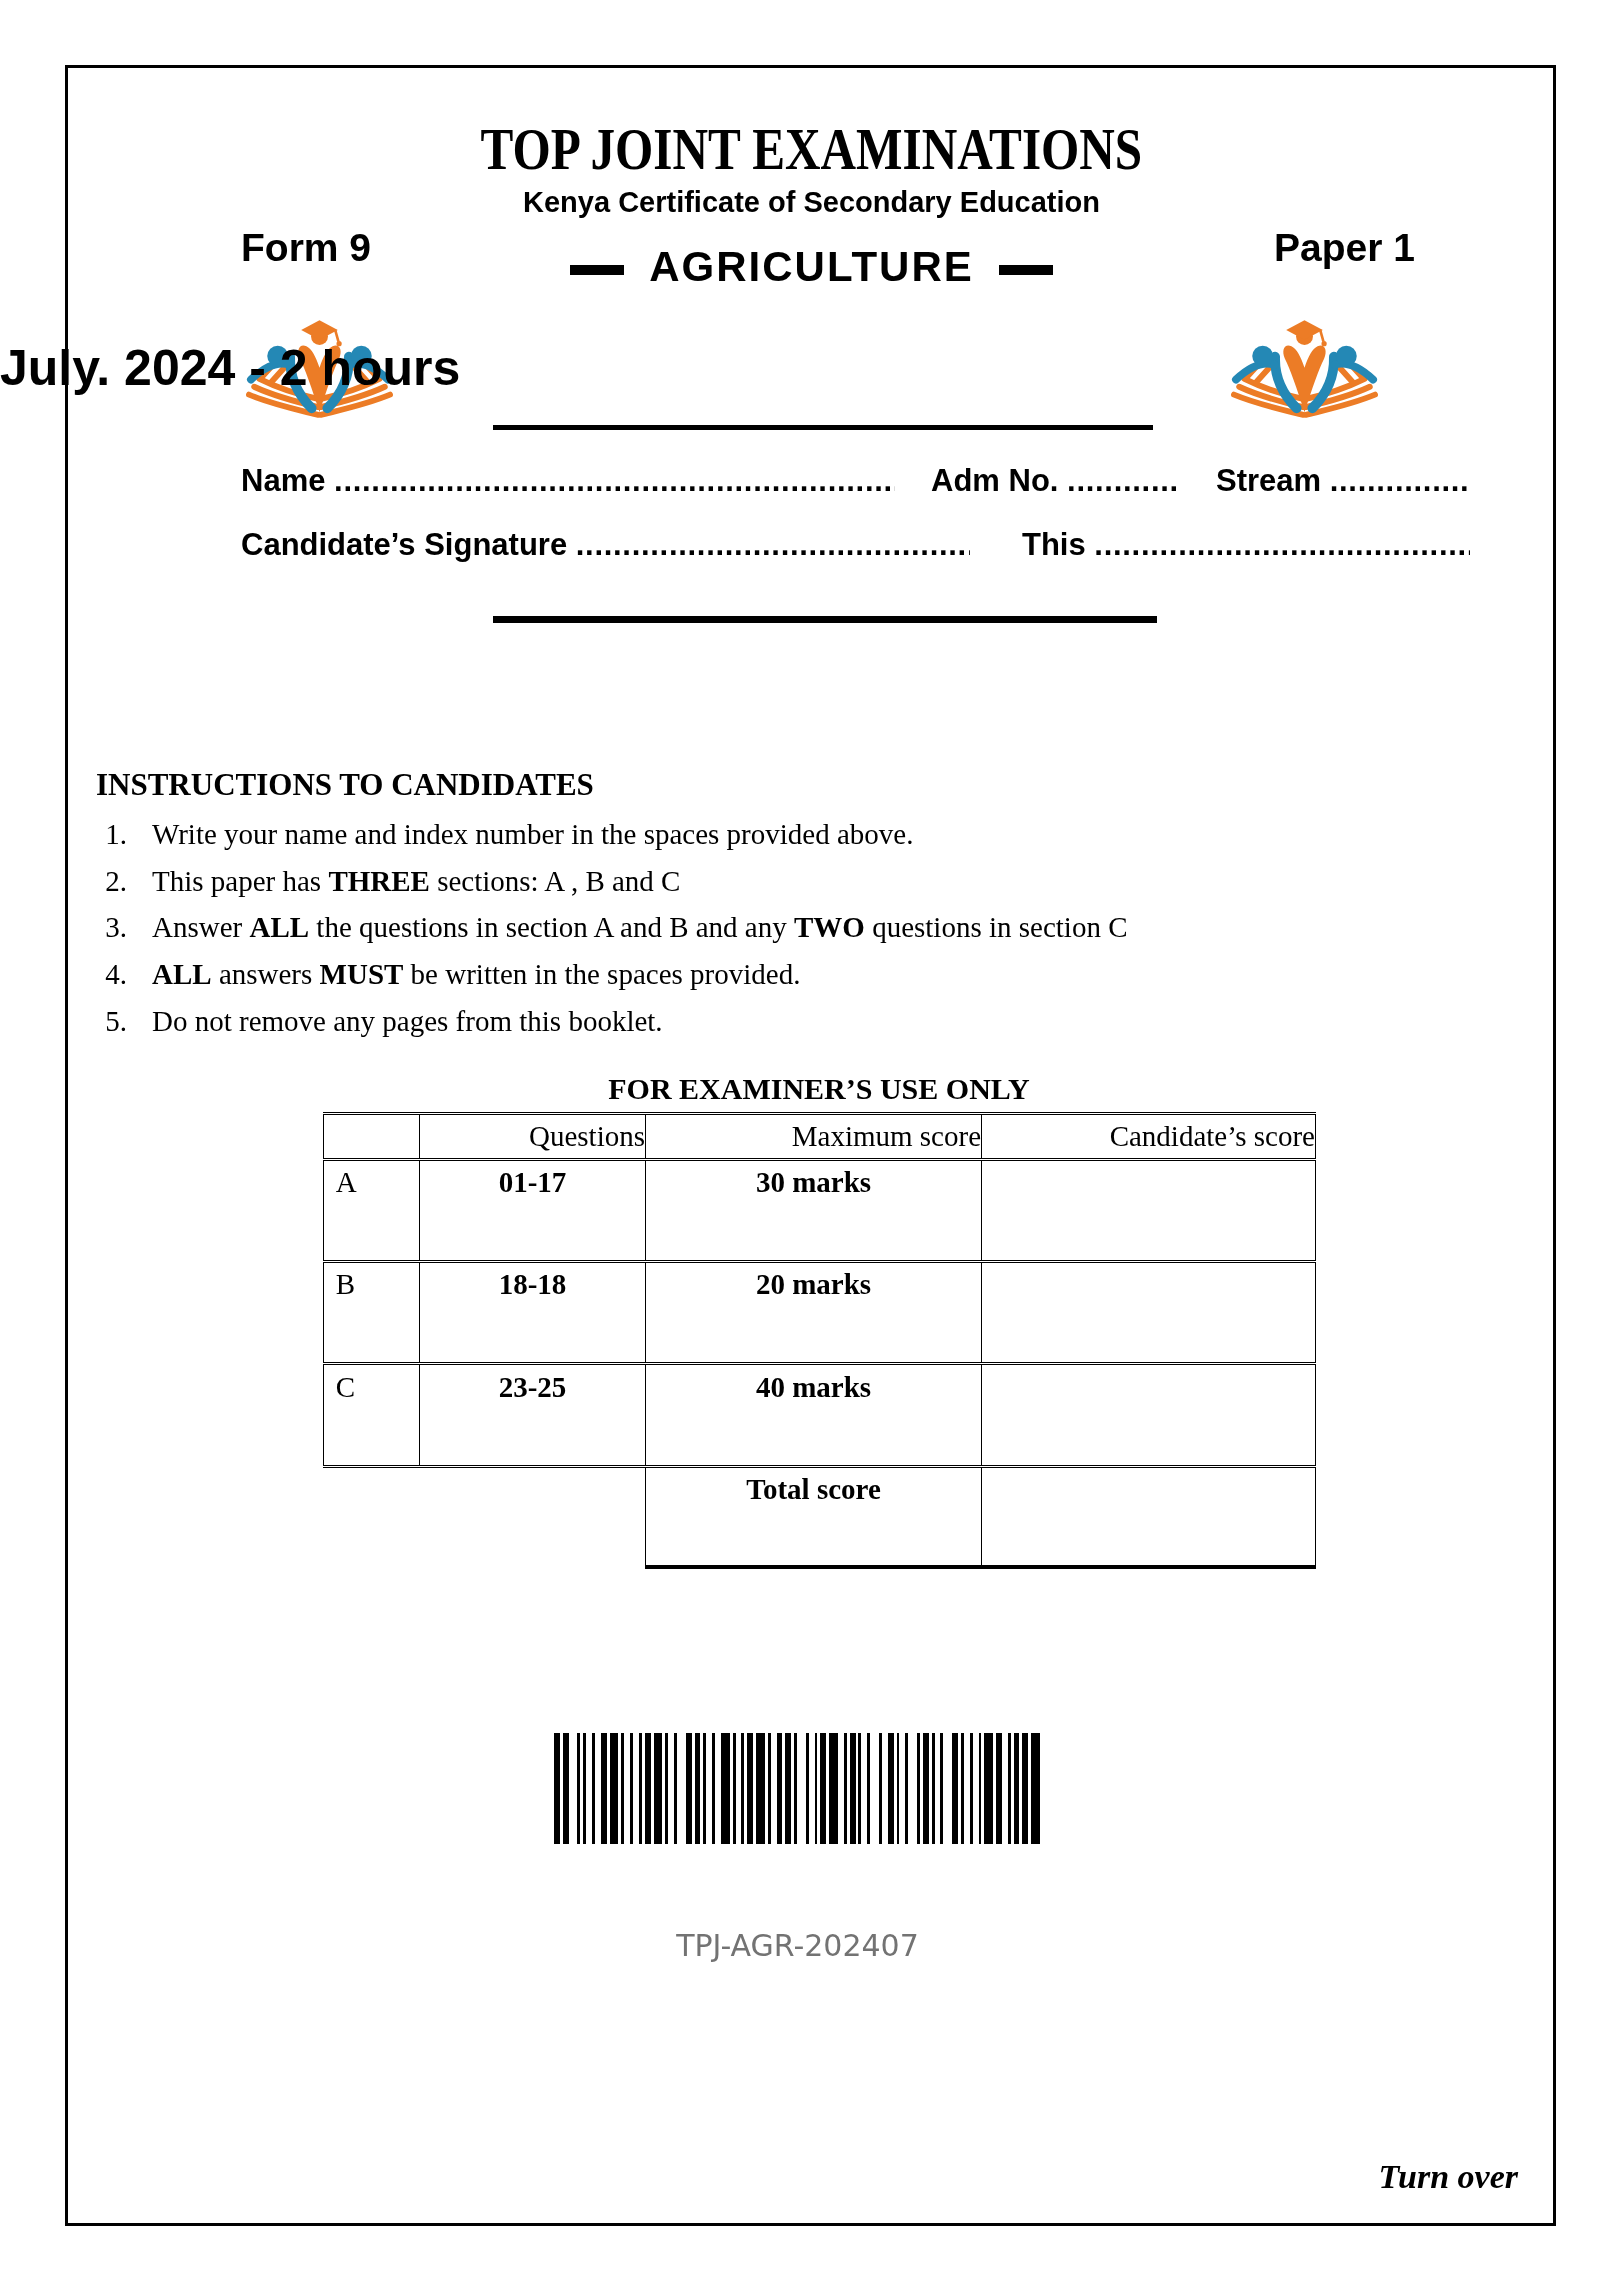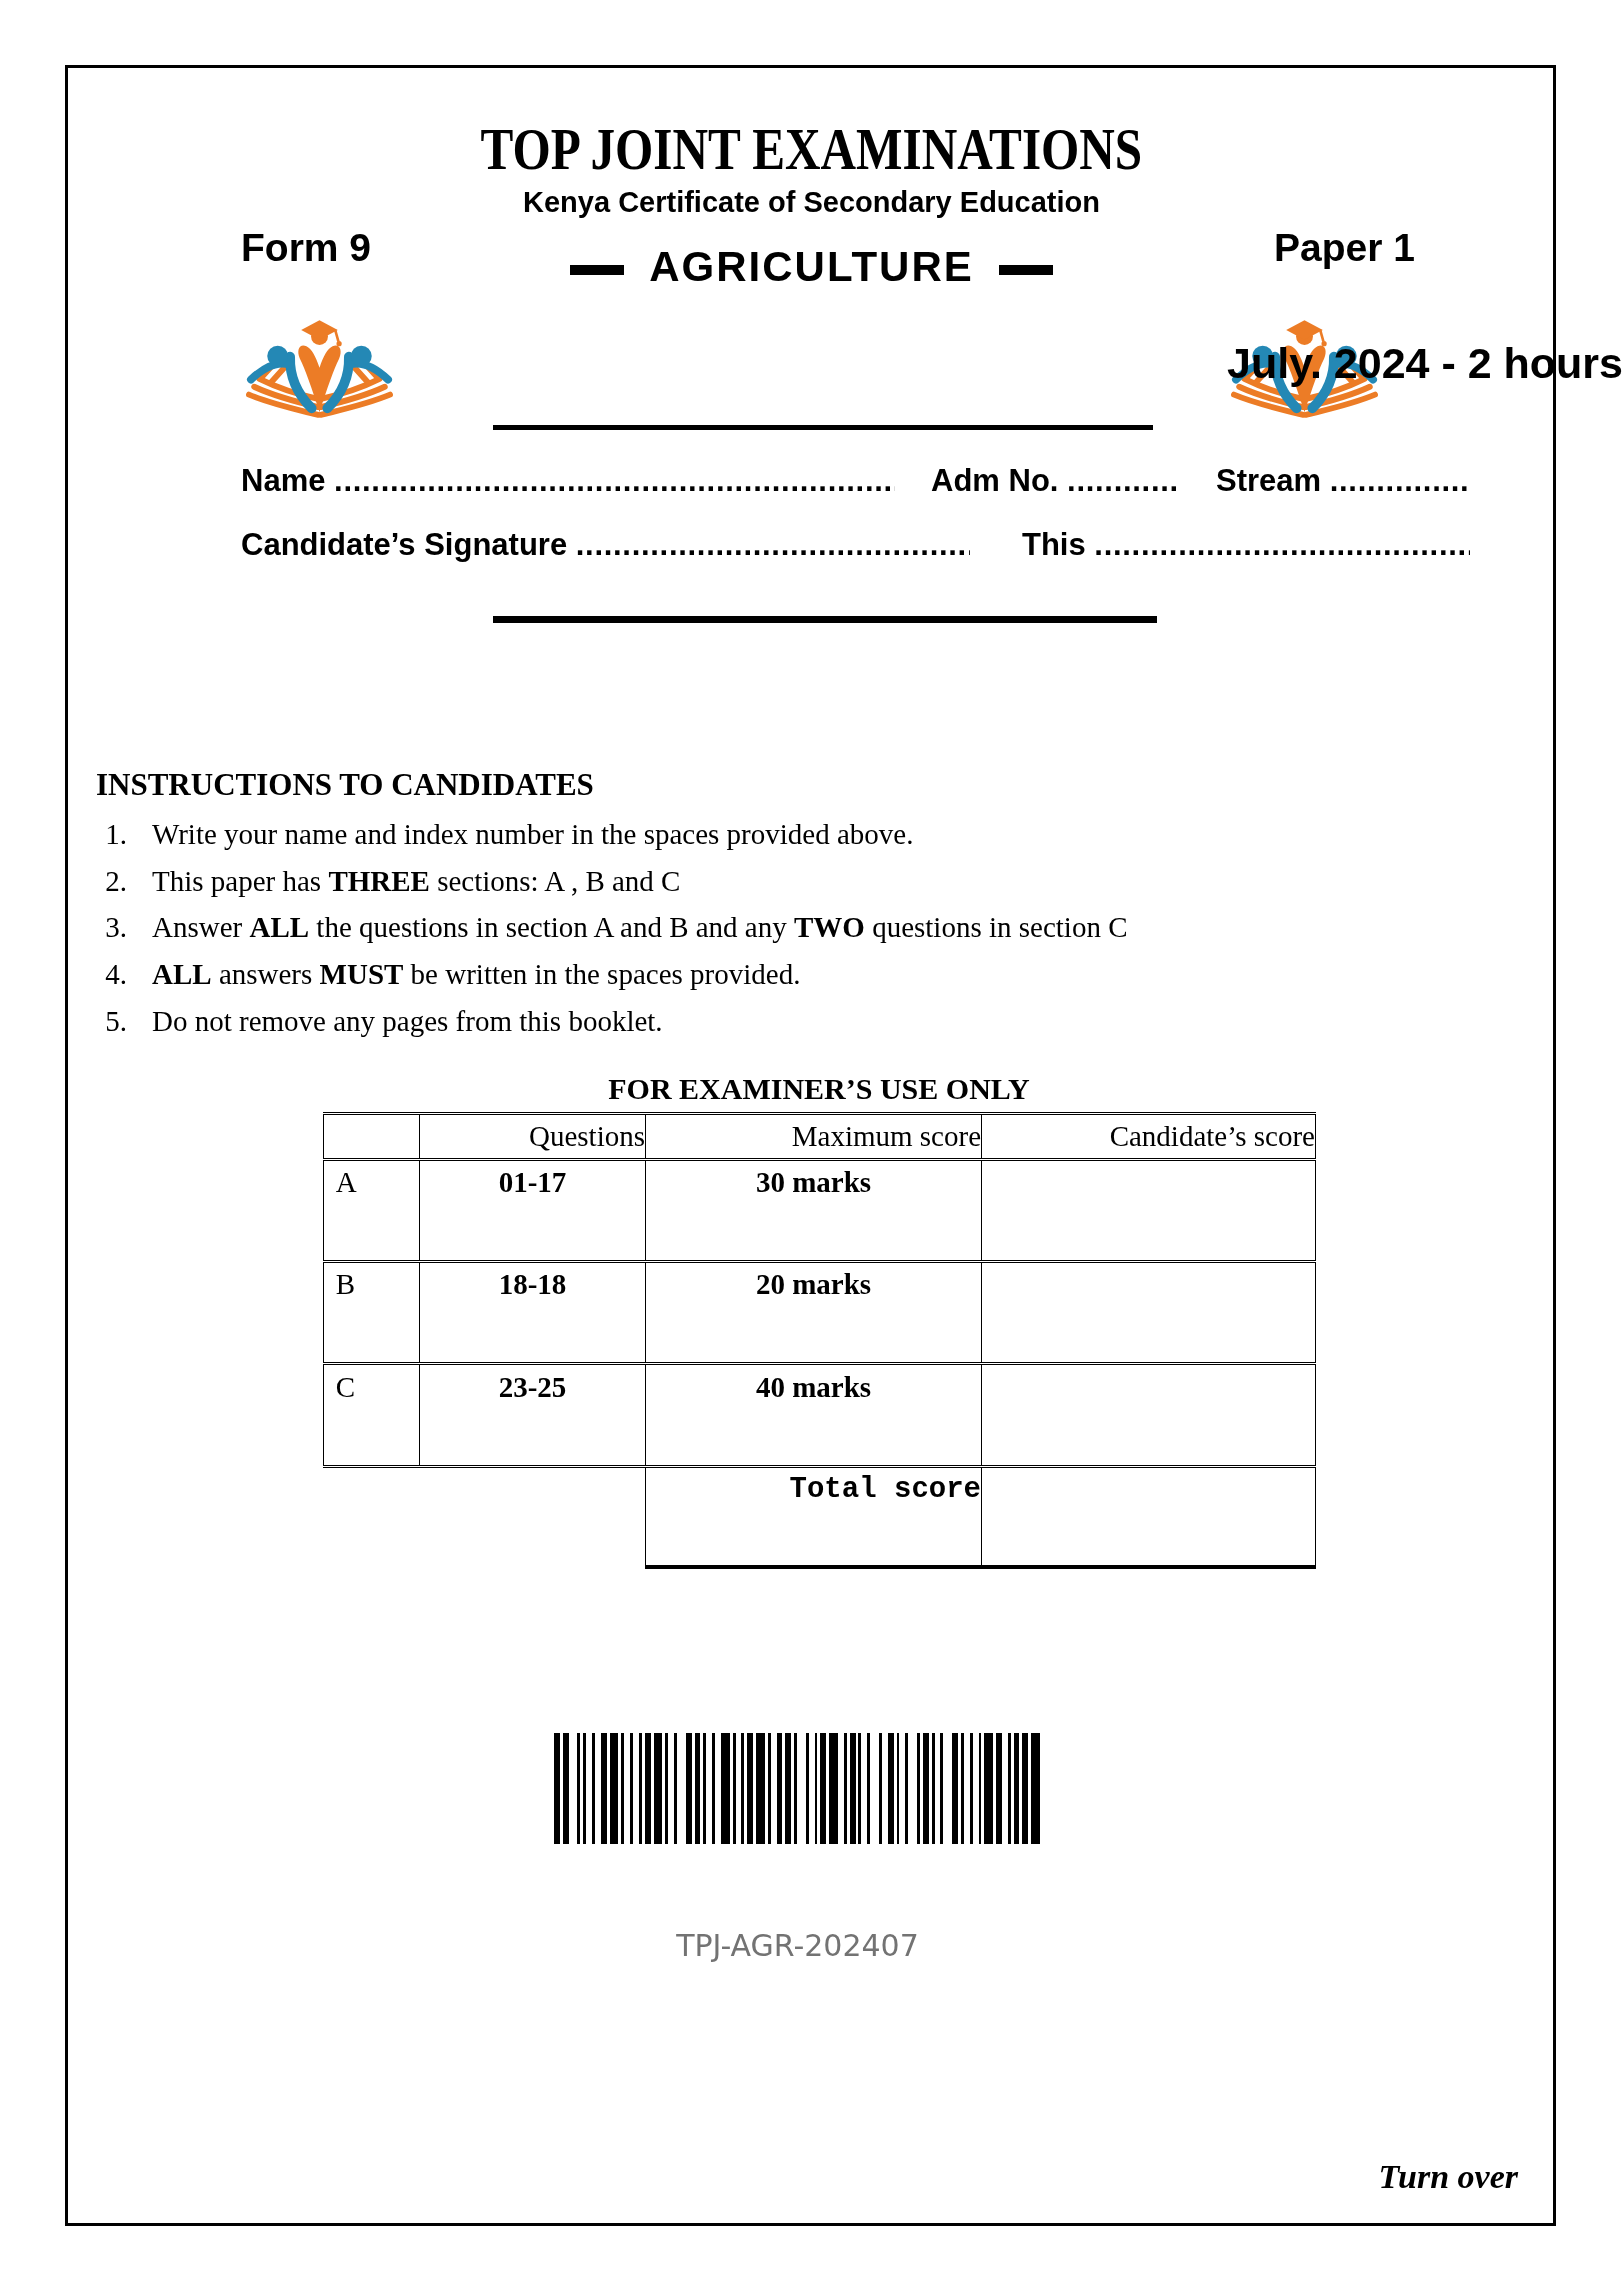"July. 2024 - 2 hours" .date-duration { font-size: 43px -> 50px; text-align: right -> left }
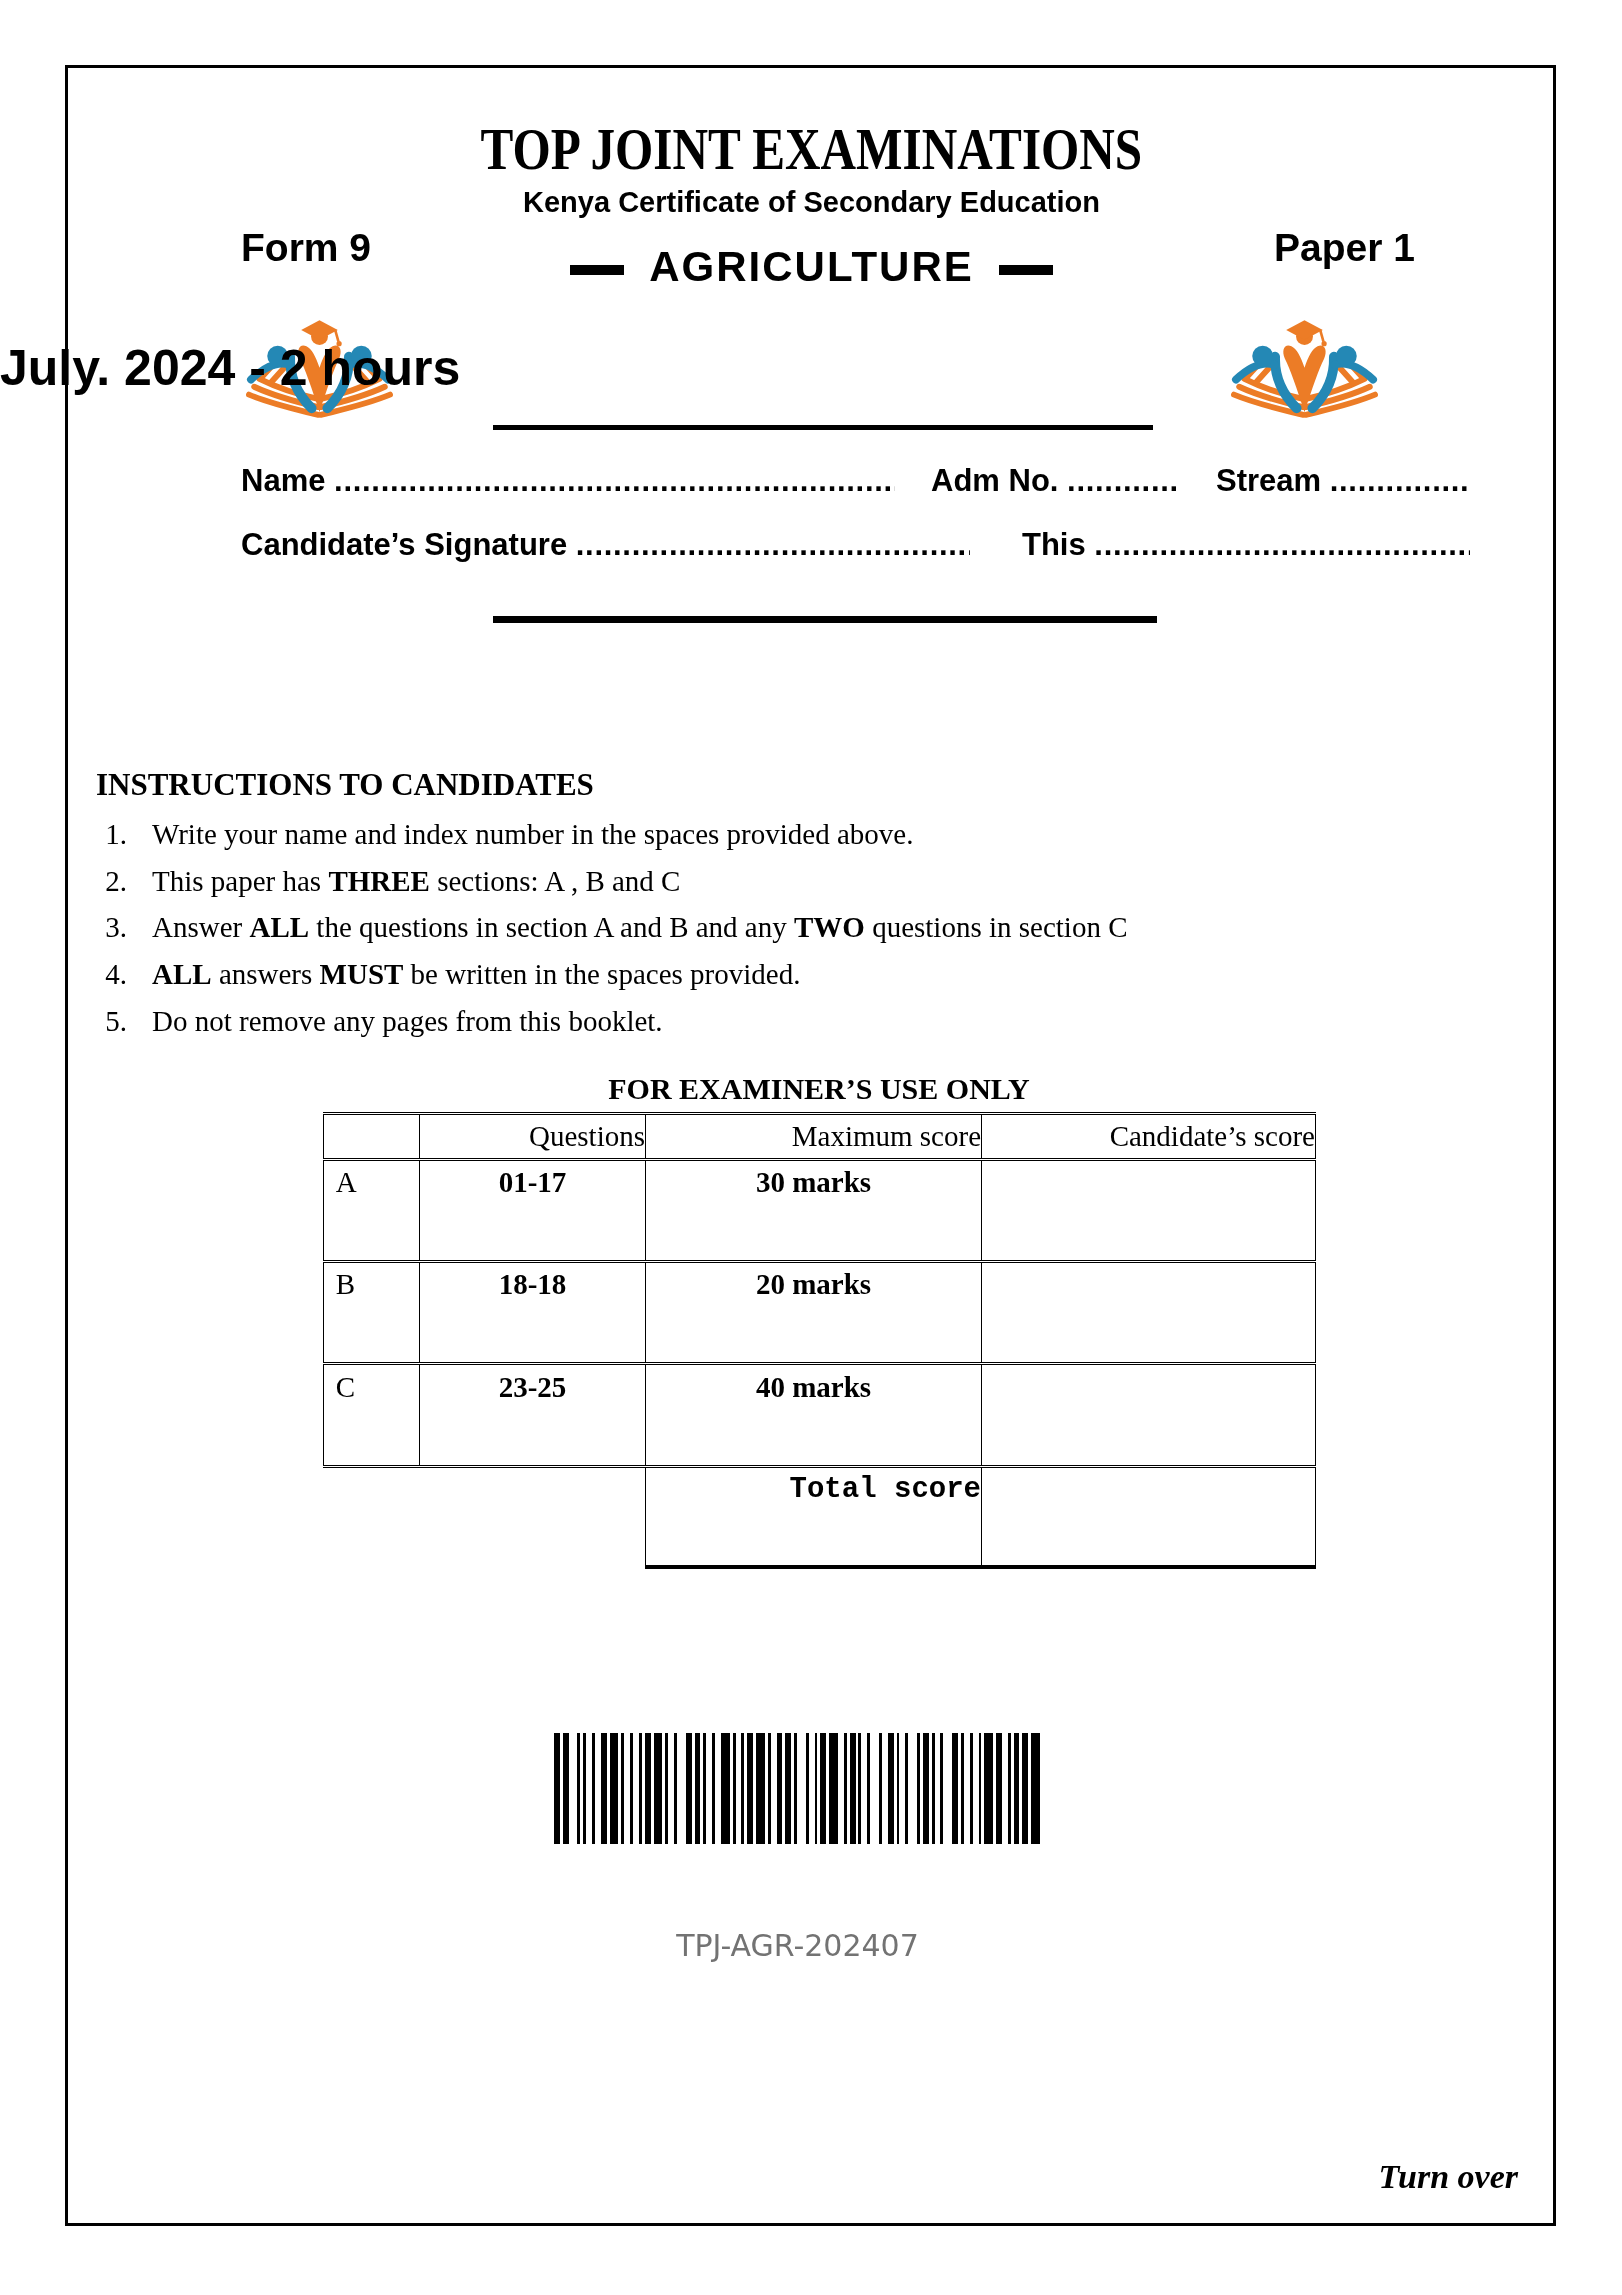"Total score" .examiner-table tfoot td { font-family: Liberation Mono, monospace -> none; text-align: right -> center }
